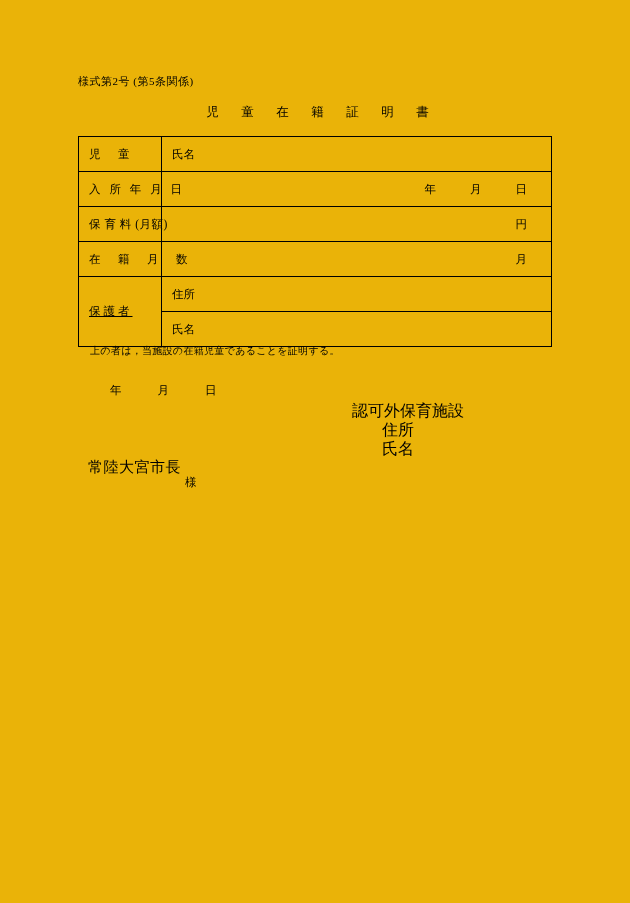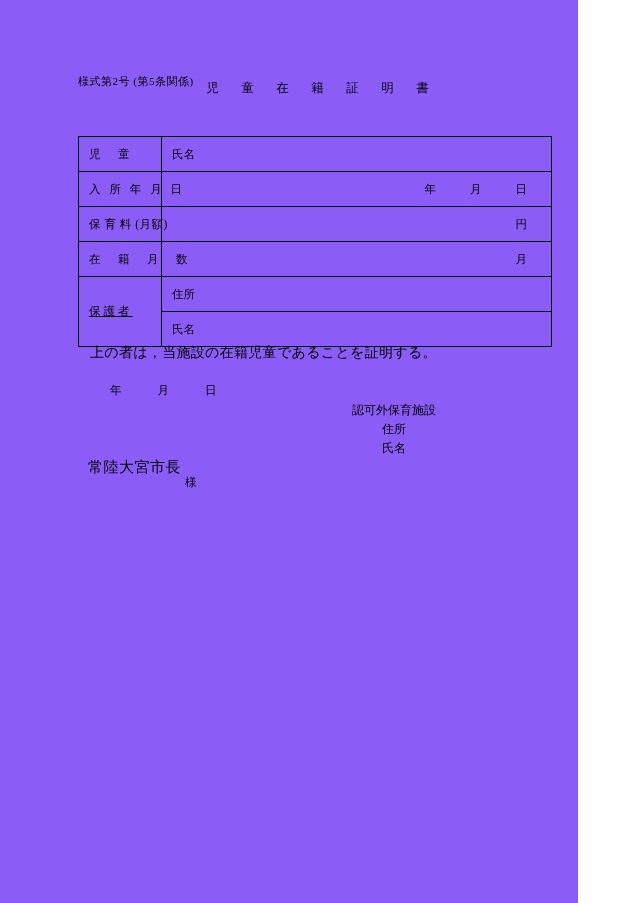"様式第2号 (第5条関係)" .page { background: #8b5cf6 -> #eab308; width: 578px -> 630px }
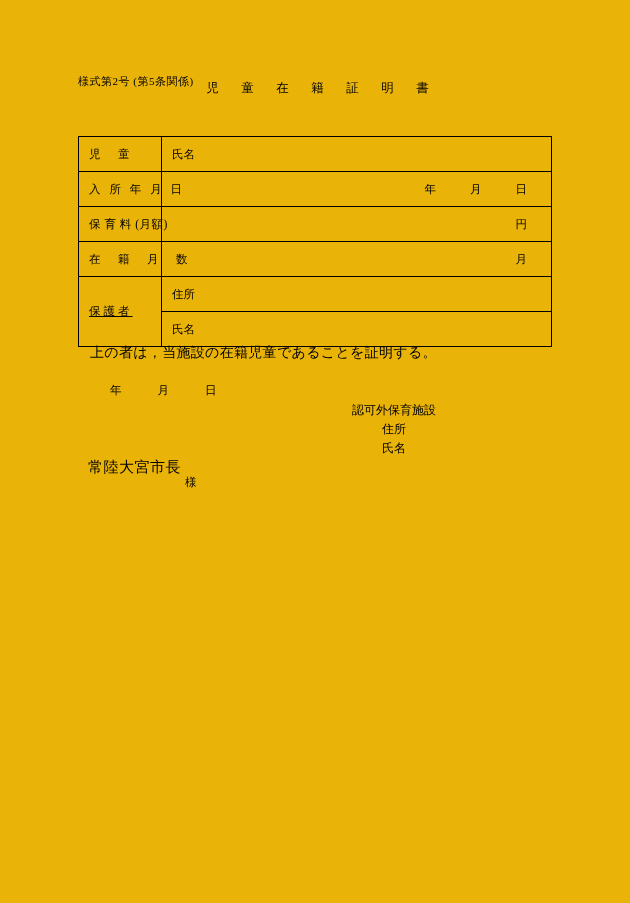"児 童 在 籍 証" .doc-title { top: 80px -> 104px }
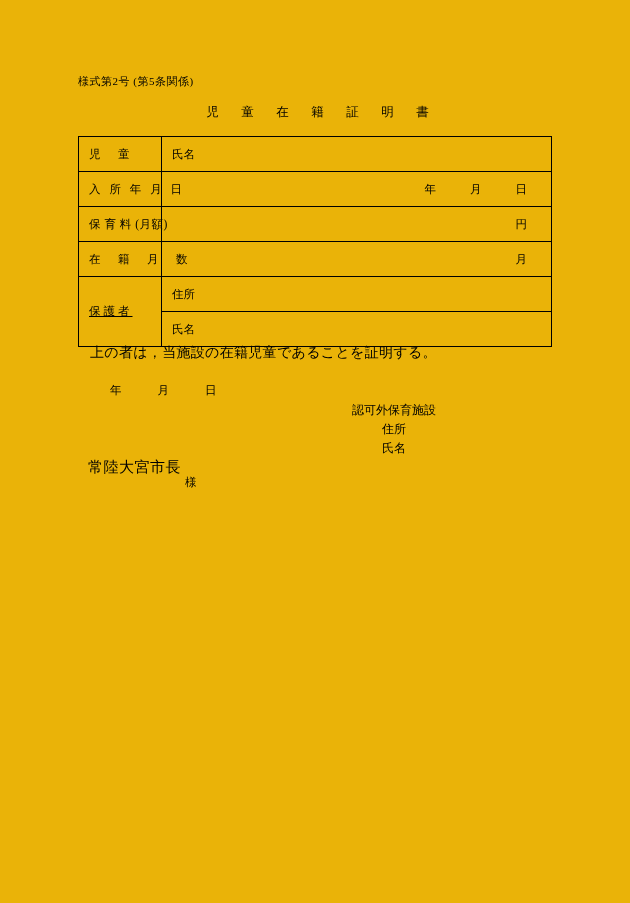"上の者は，当施設の在籍児童であることを証明する。" .statement { font-size: 14px -> 10px }
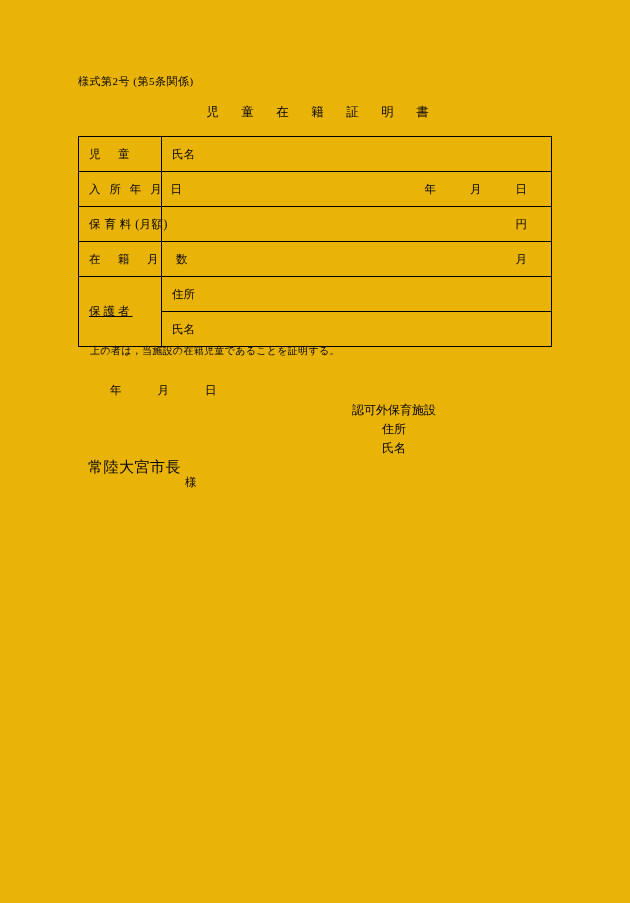"認可外保育施設" .facility-block { font-size: 12px -> 16px }
